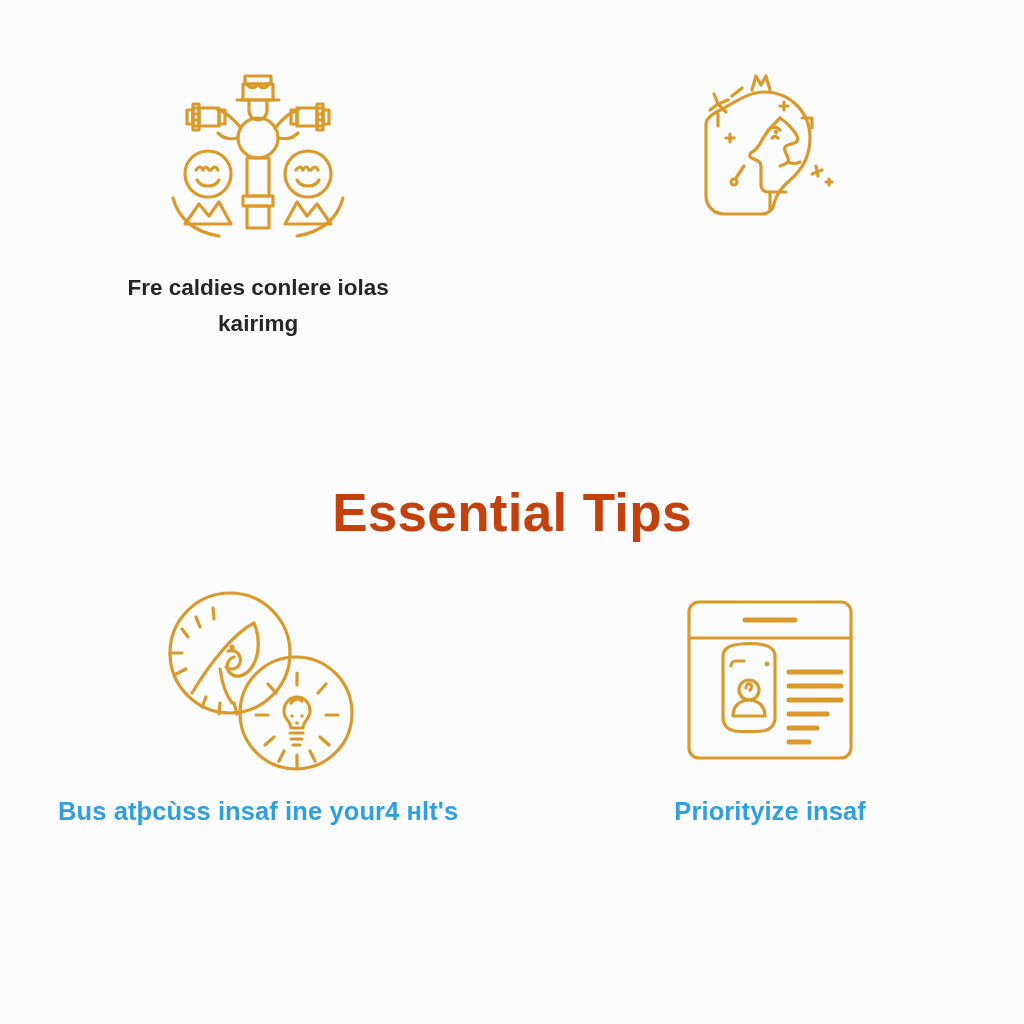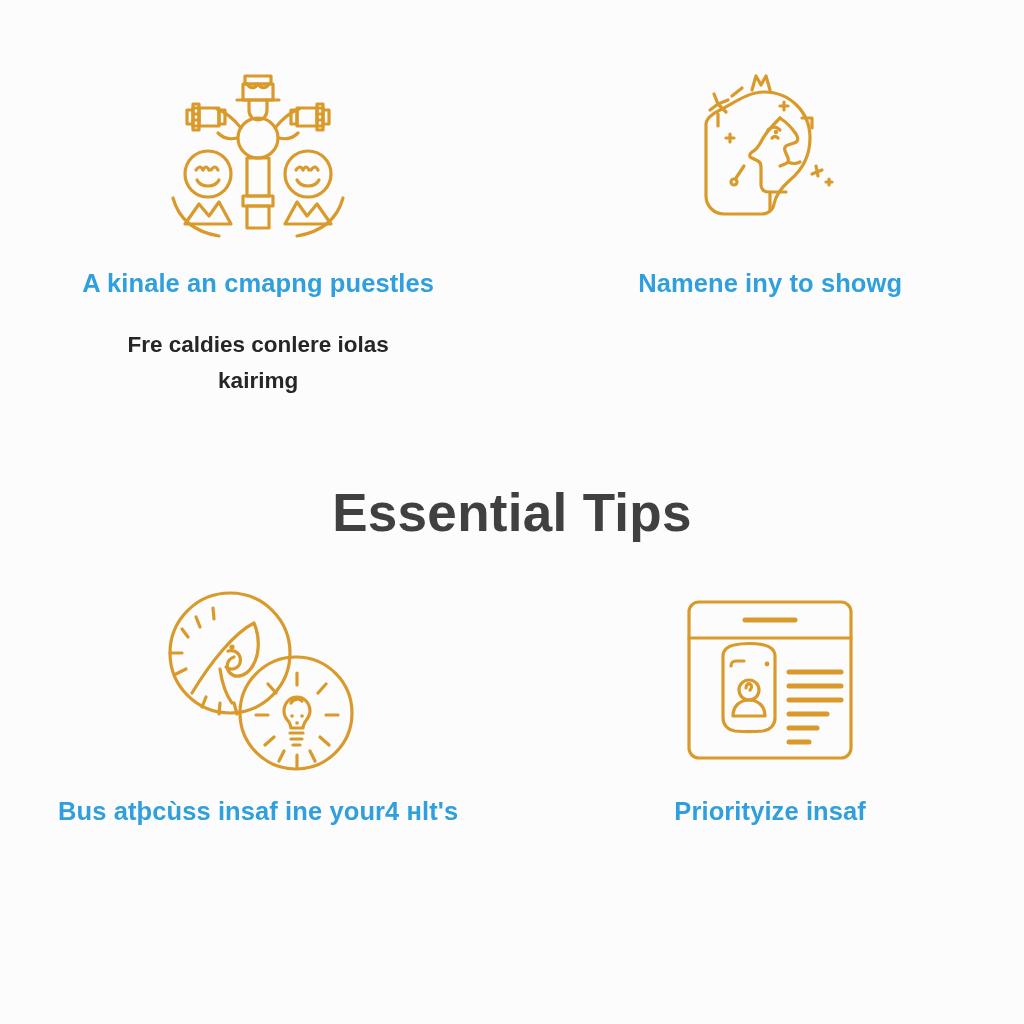"A kinale an cmapng puestles" div.card-title { html: <div>A kinale an cmapng puestles</div> -> none }
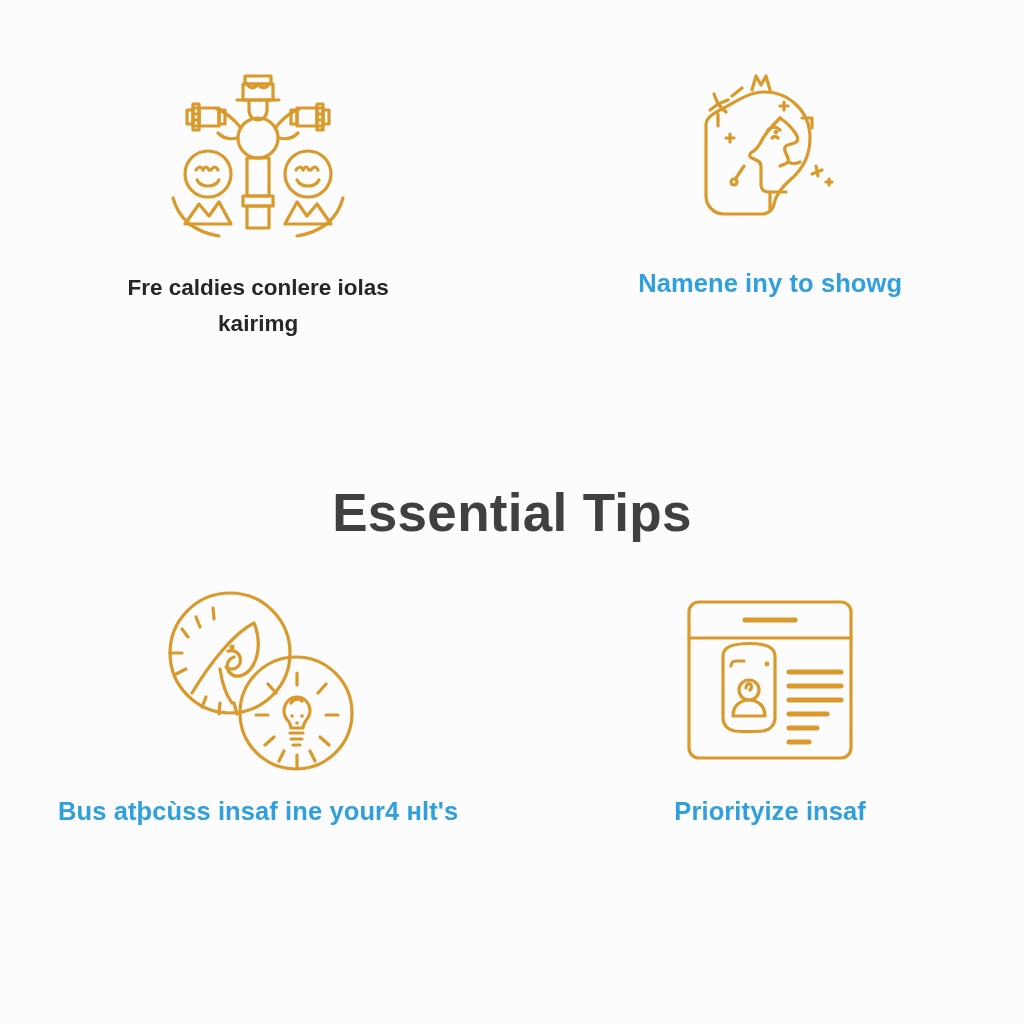"Namene iny to showg" div.card-title { html: <div>Namene iny to showg</div> -> none }
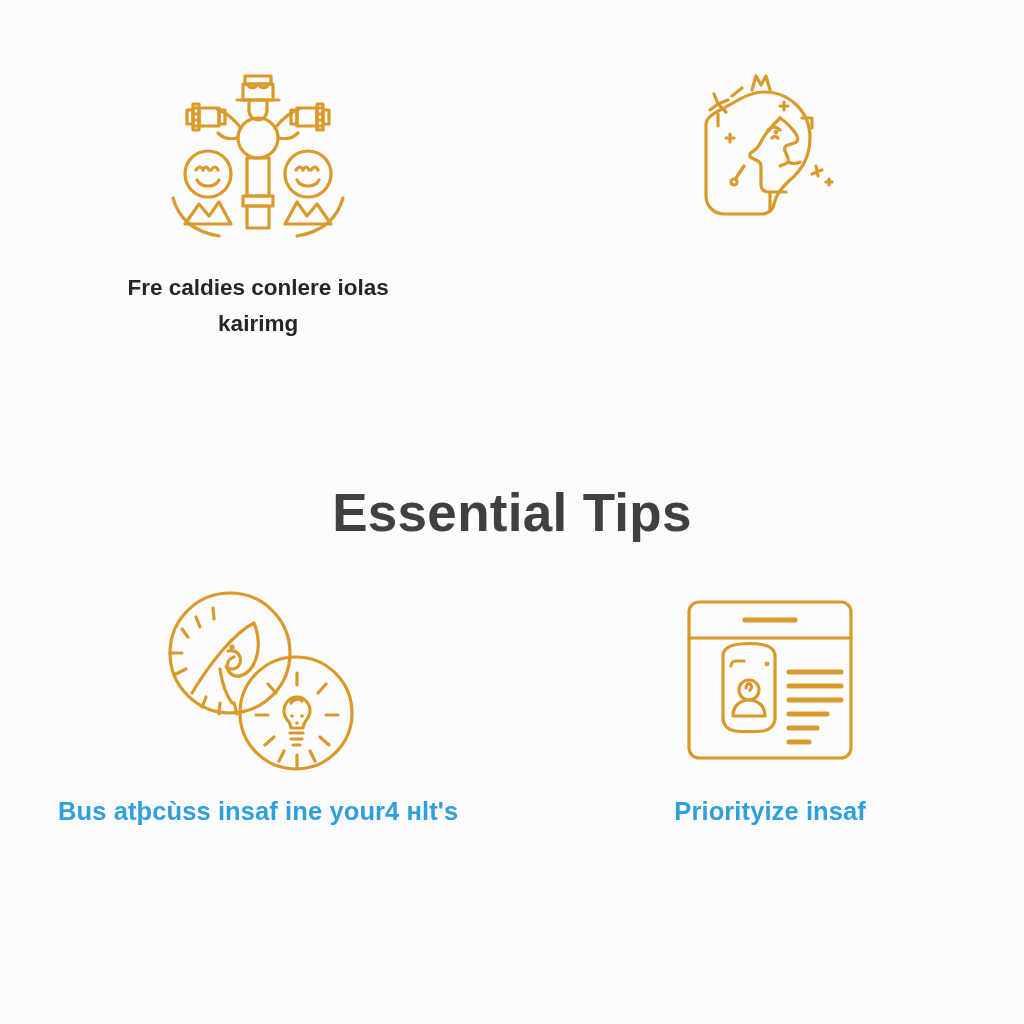"Essential Tips" .banner-title { color: #404040 -> #c2410c }
